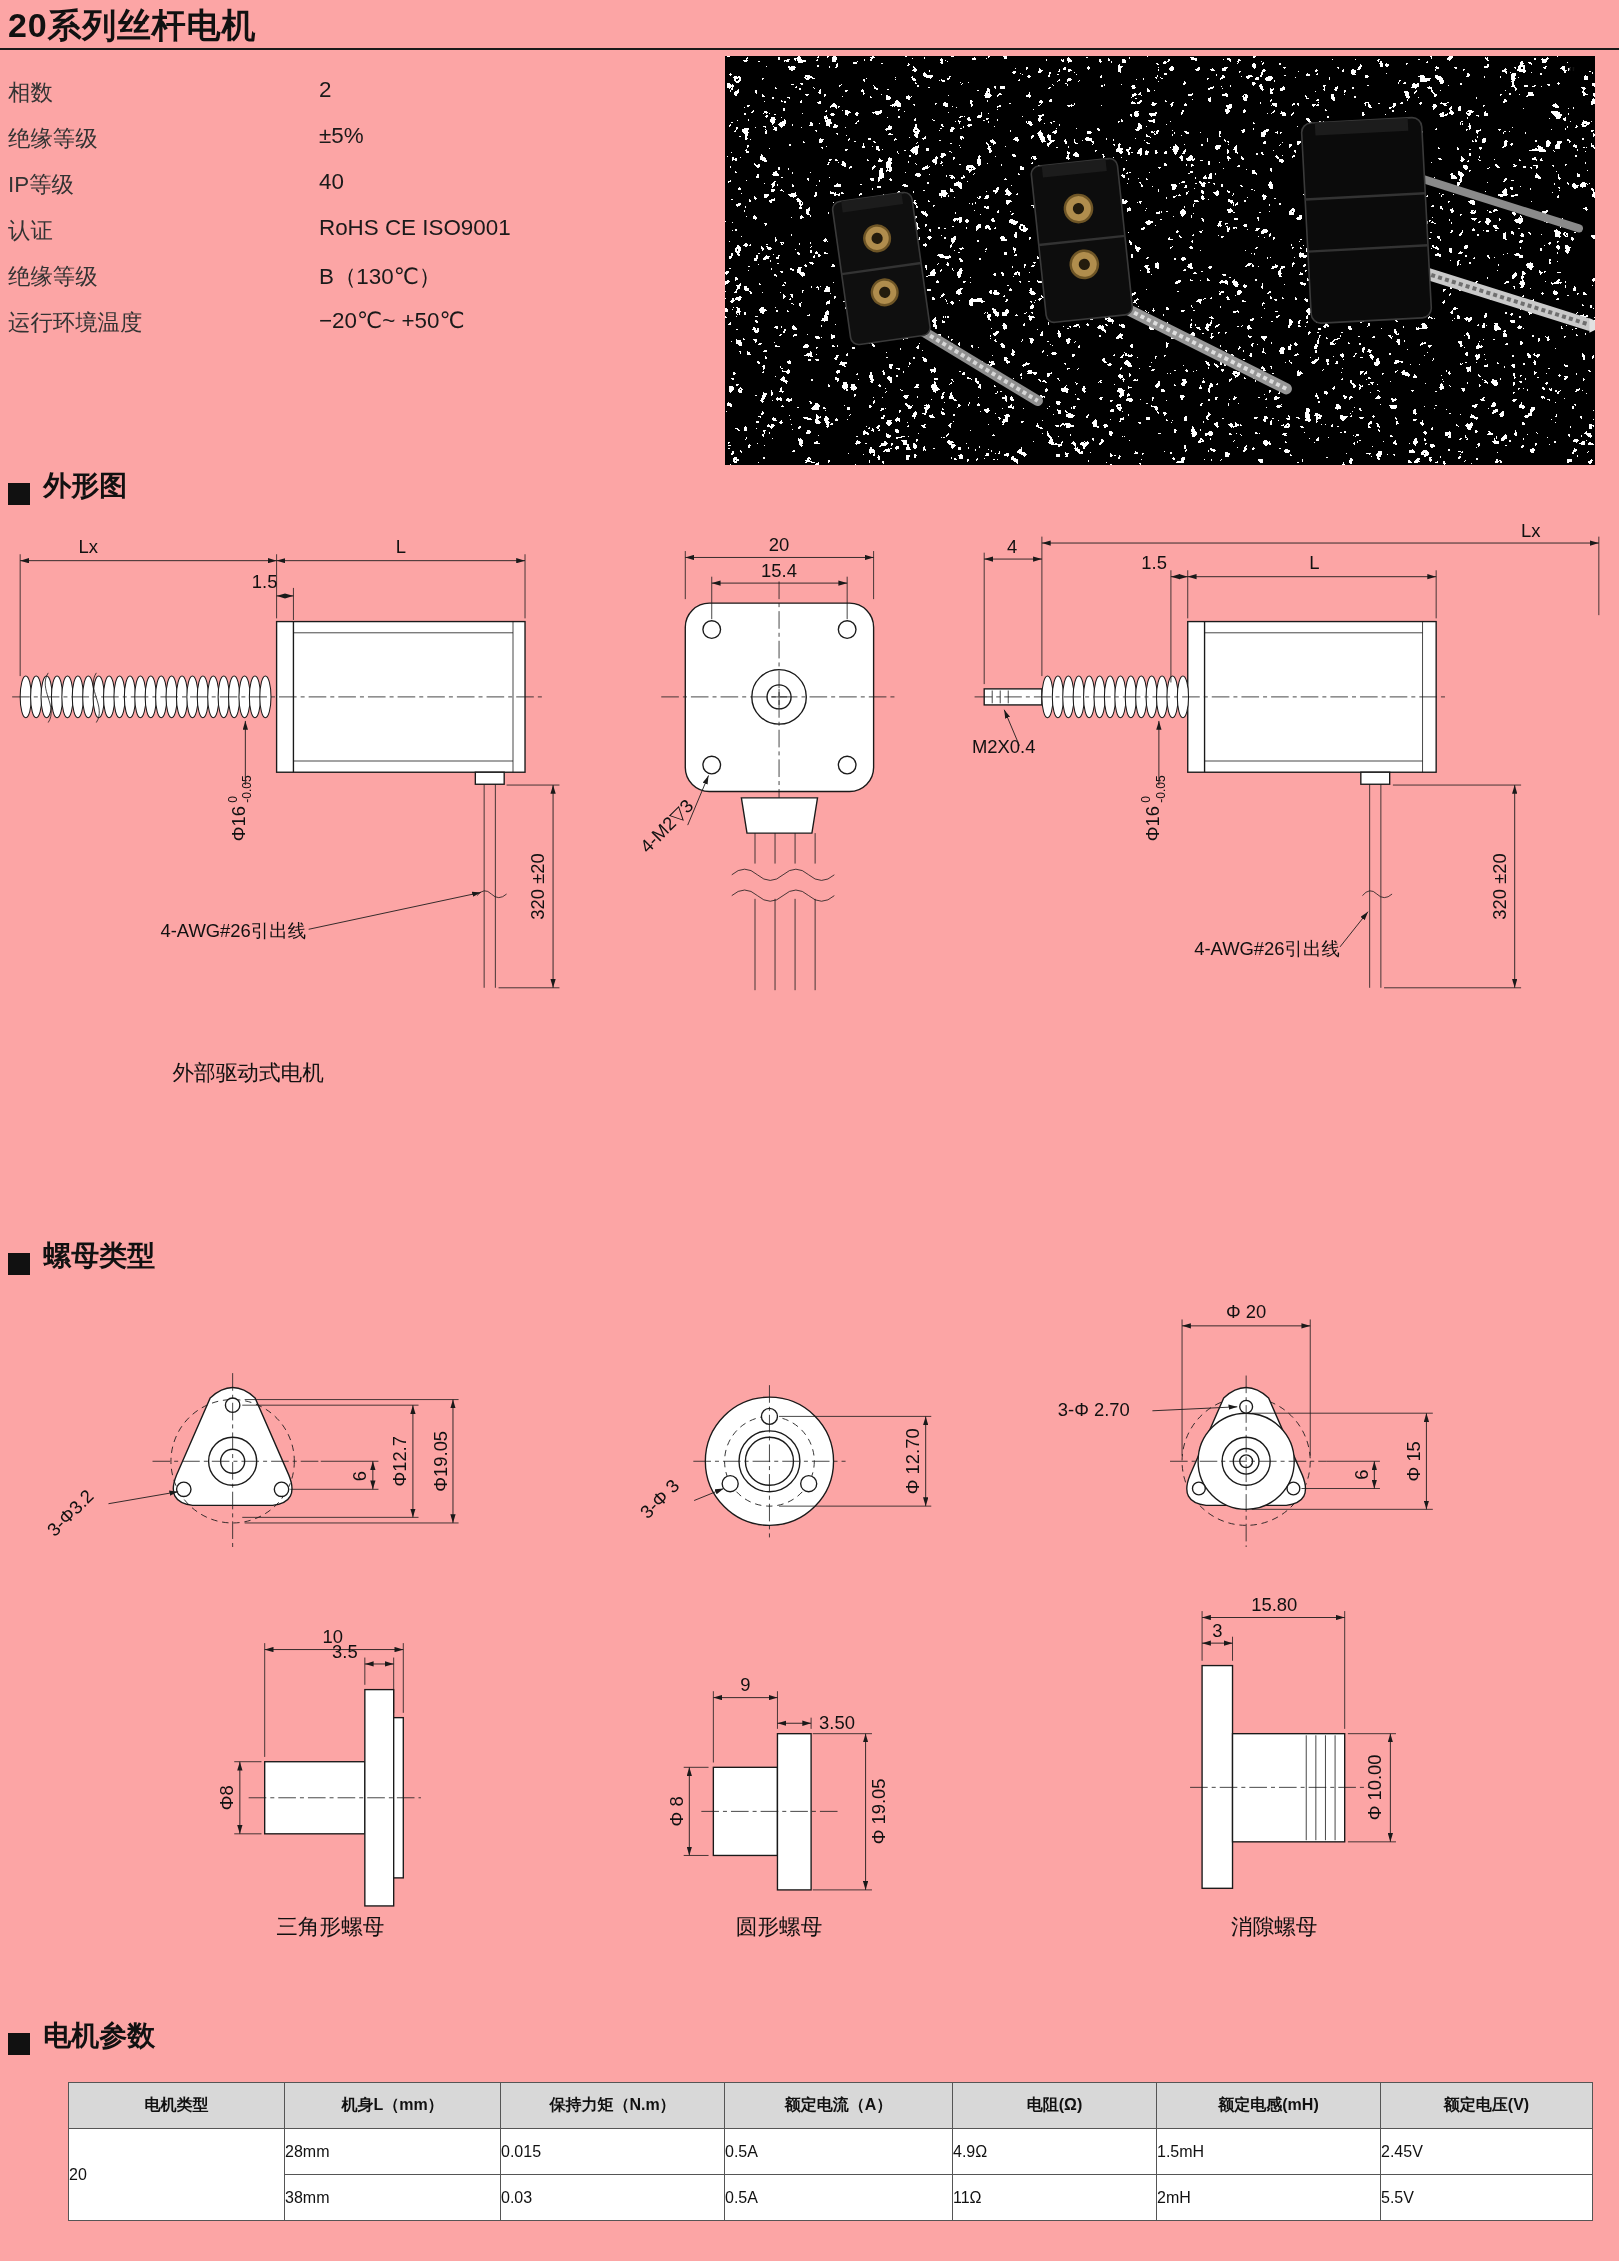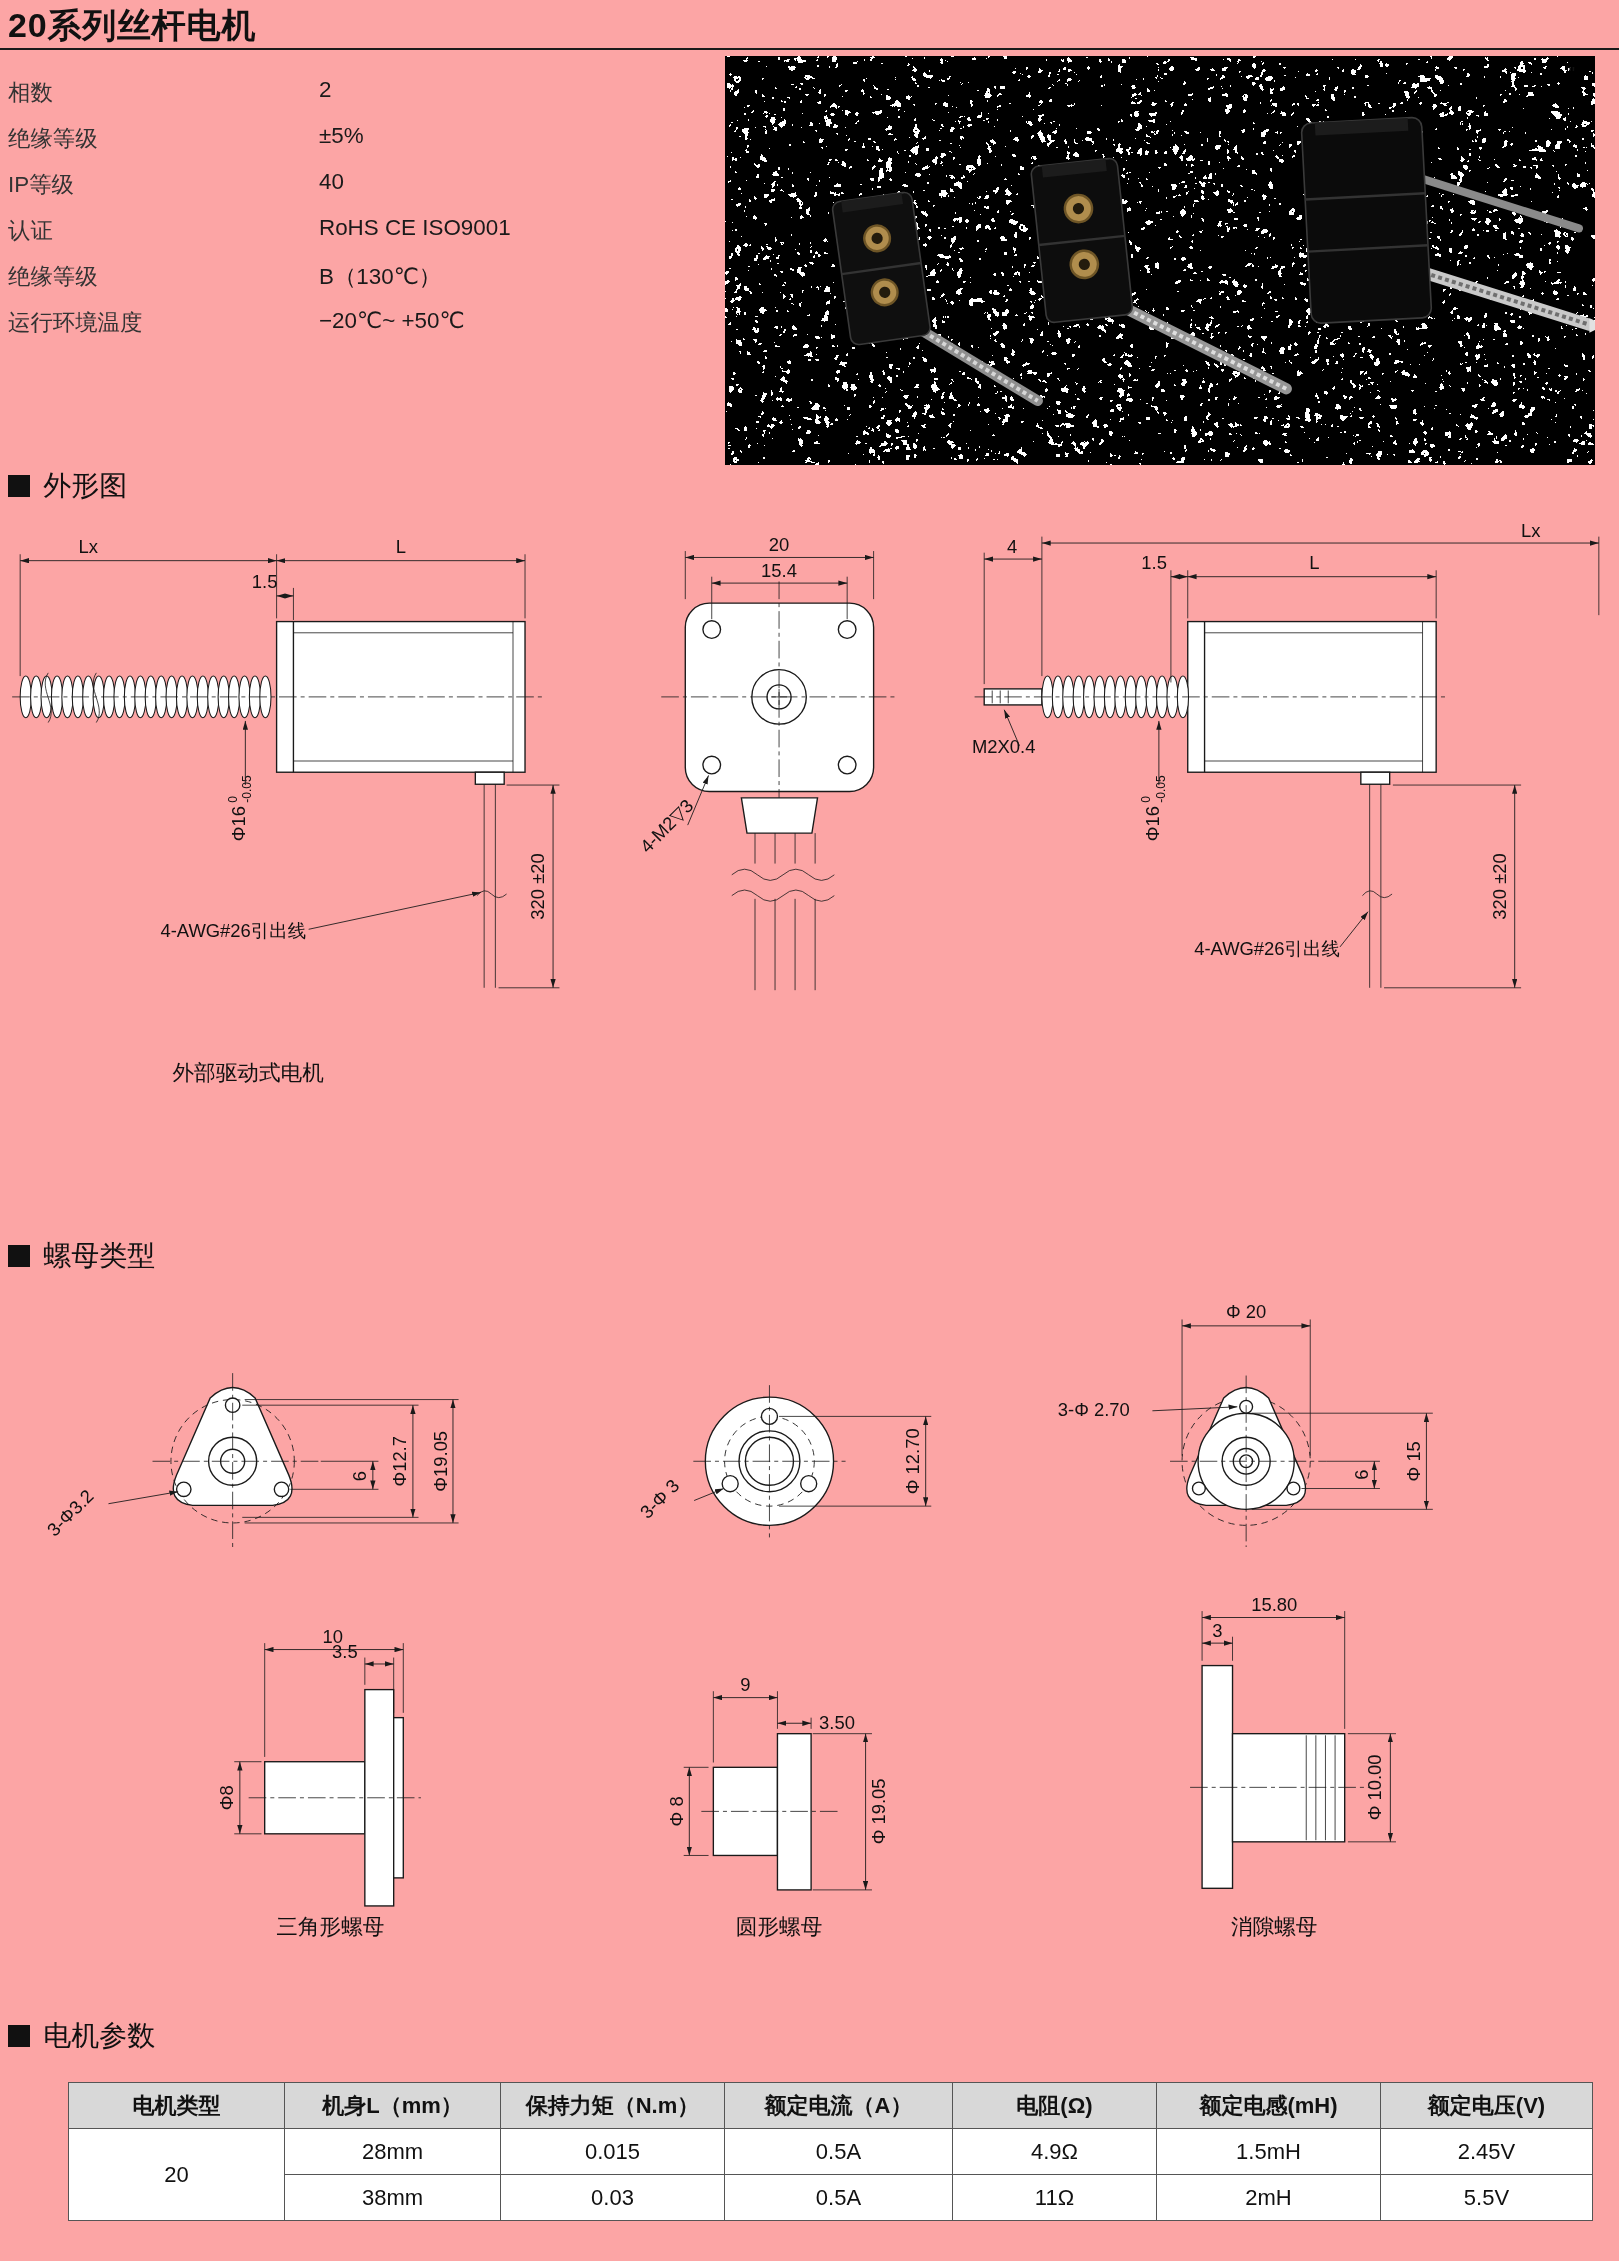"外形图" .sec { align-items: center -> flex-end; font-weight: normal -> bold }
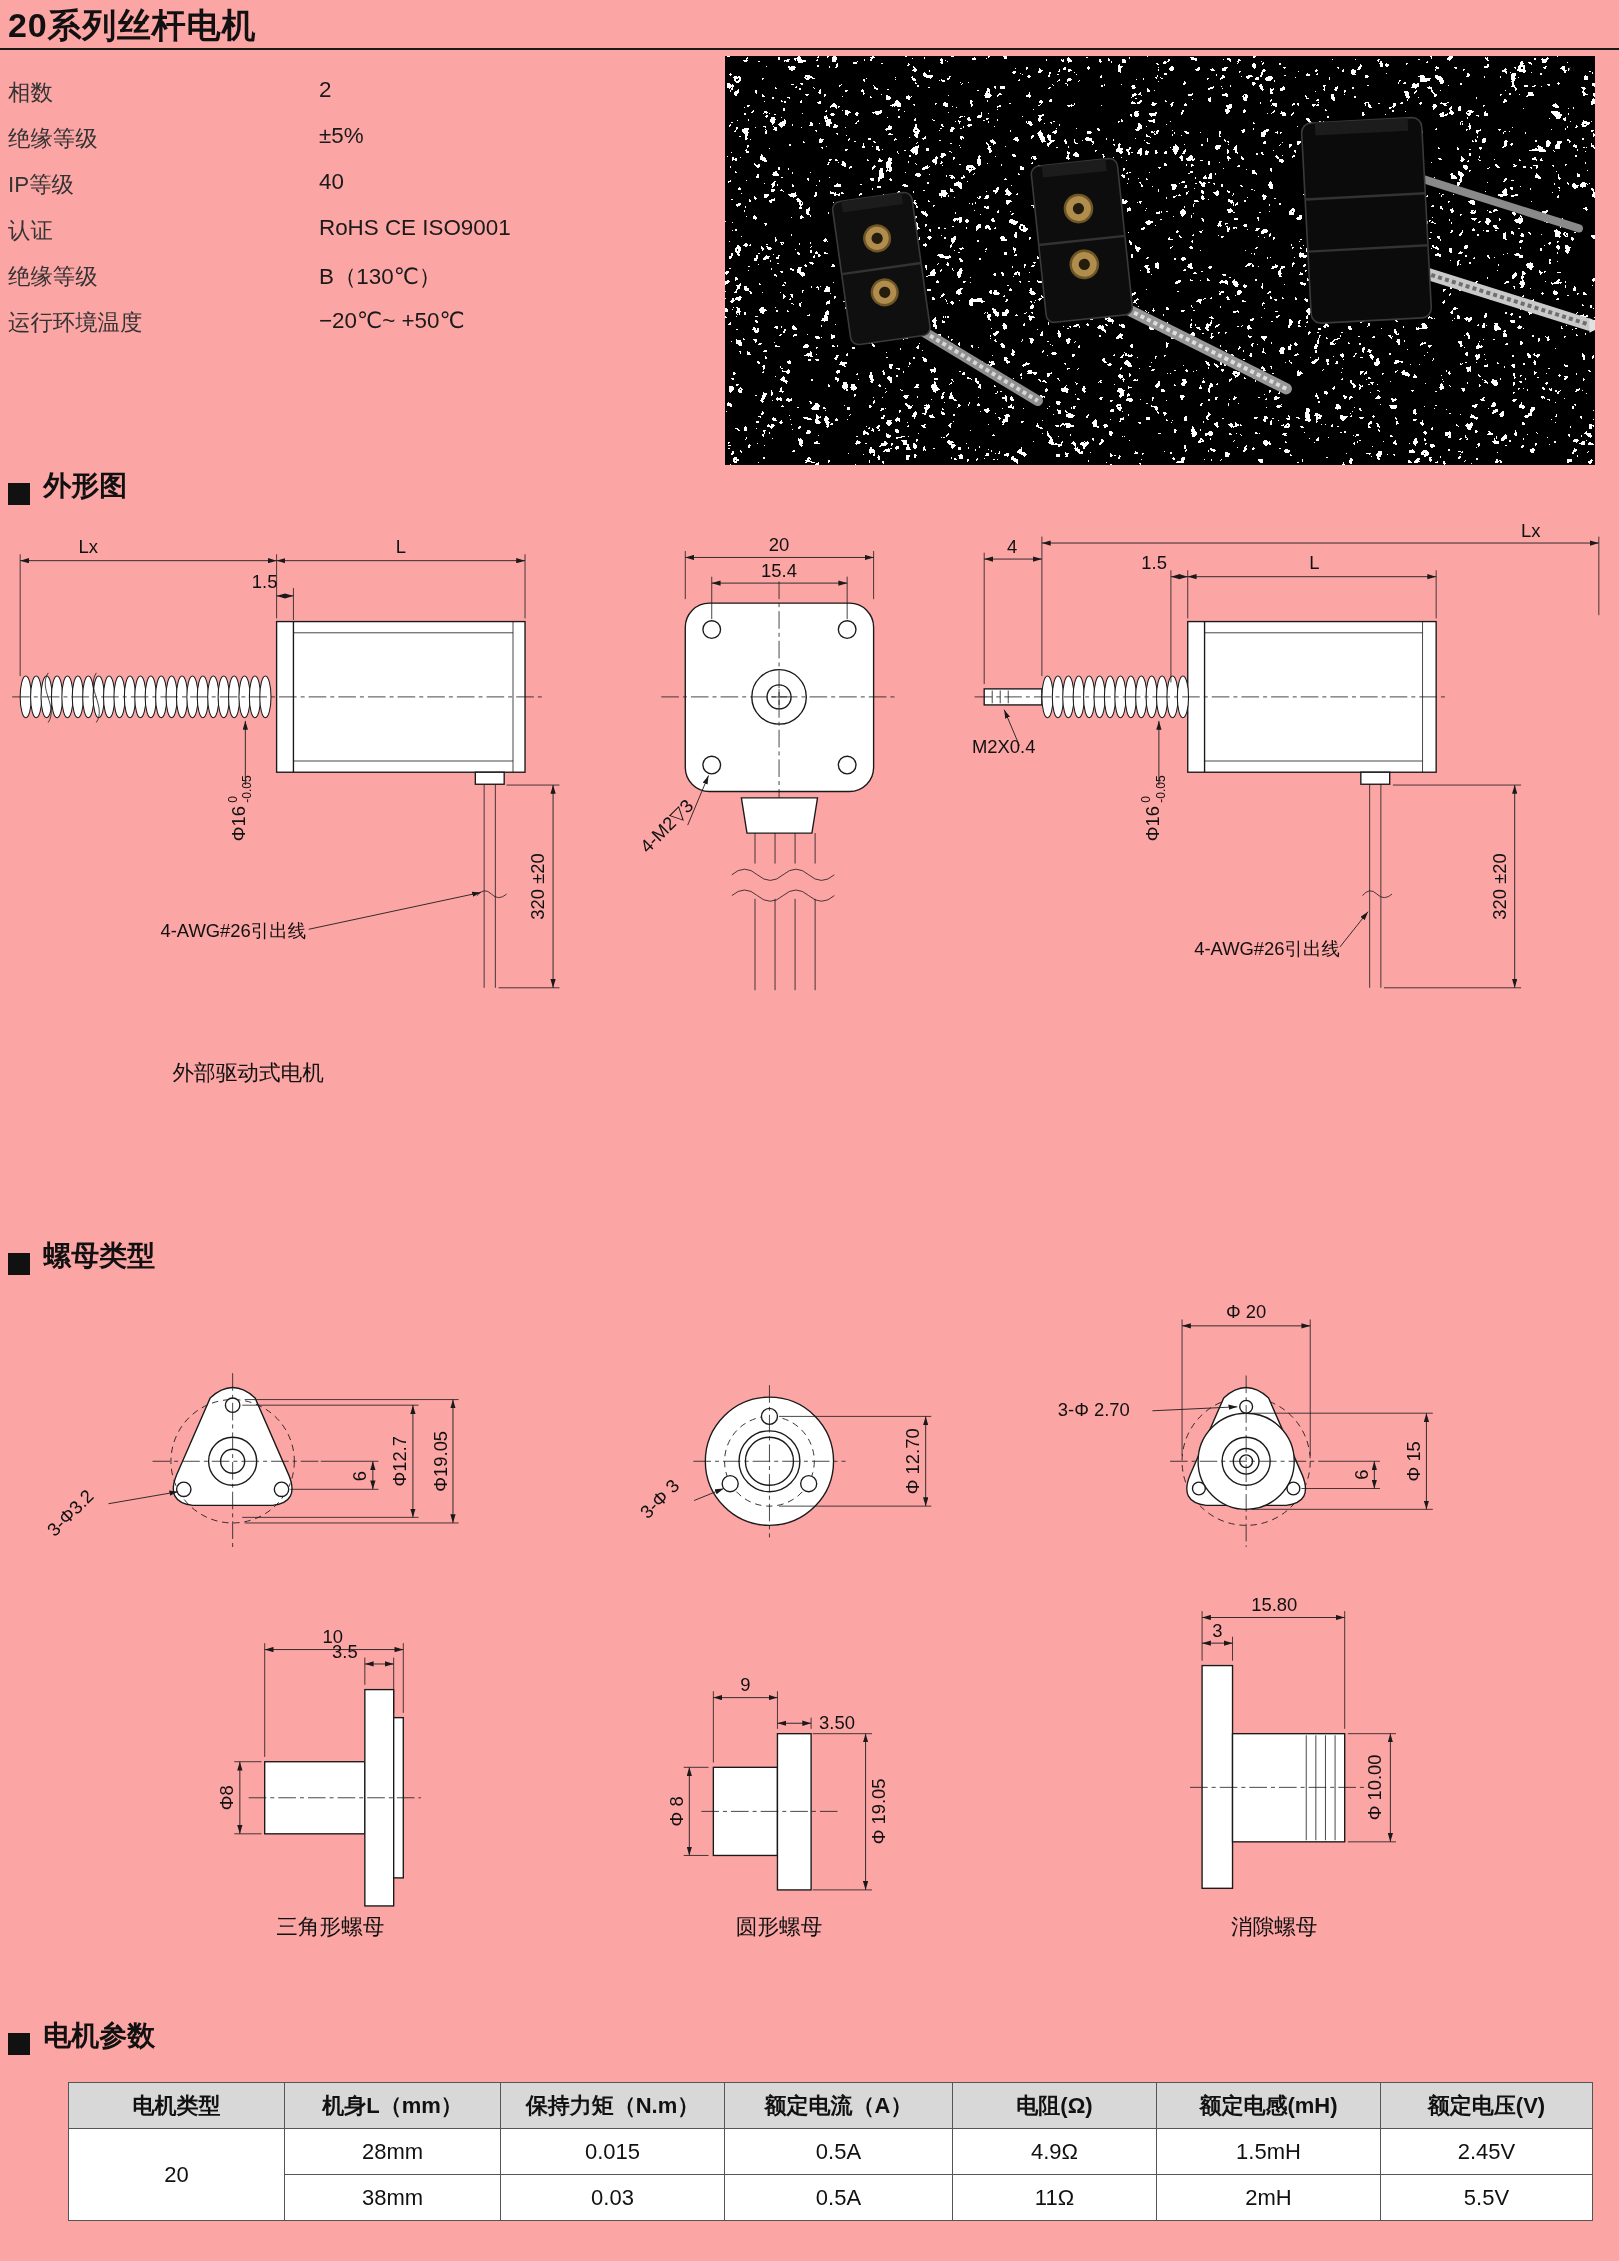"电机类型" .tbl { font-size: 22px -> 16px; text-align: center -> none }
